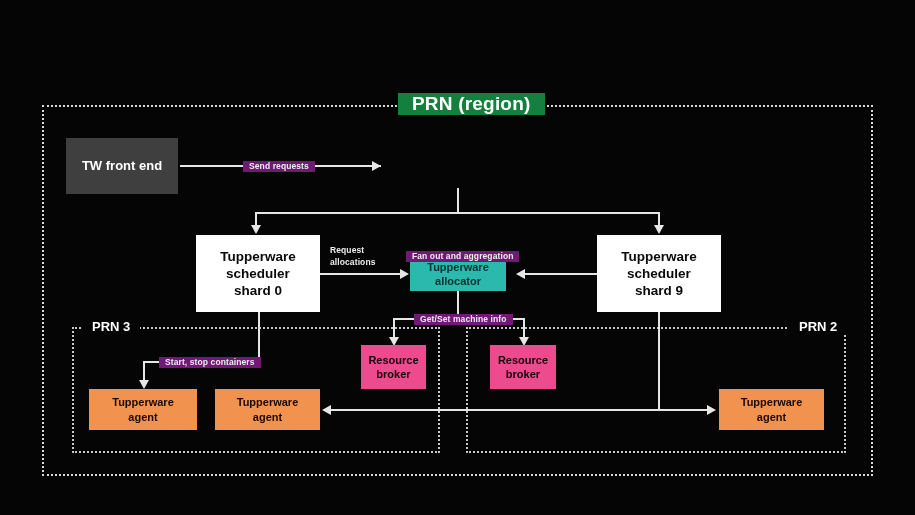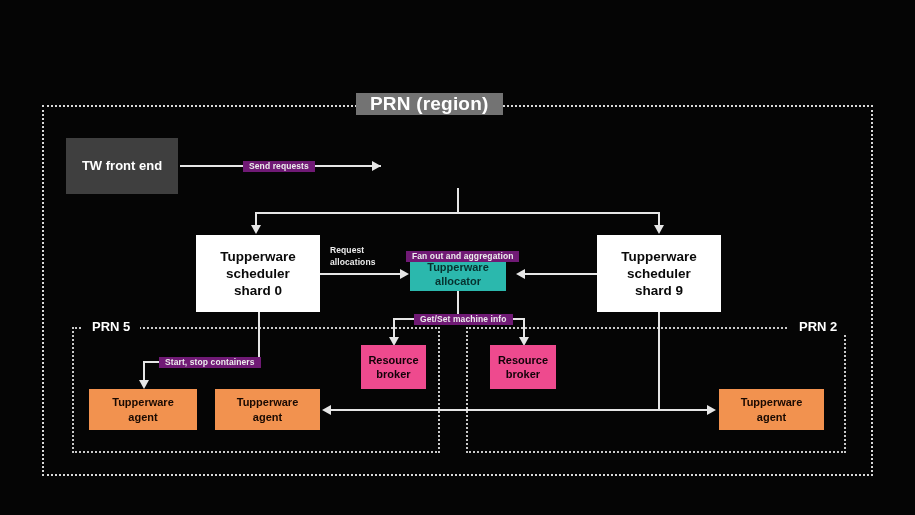"PRN (region)" .region-title { background: #737373 -> #15803d; left: 356px -> 398px }
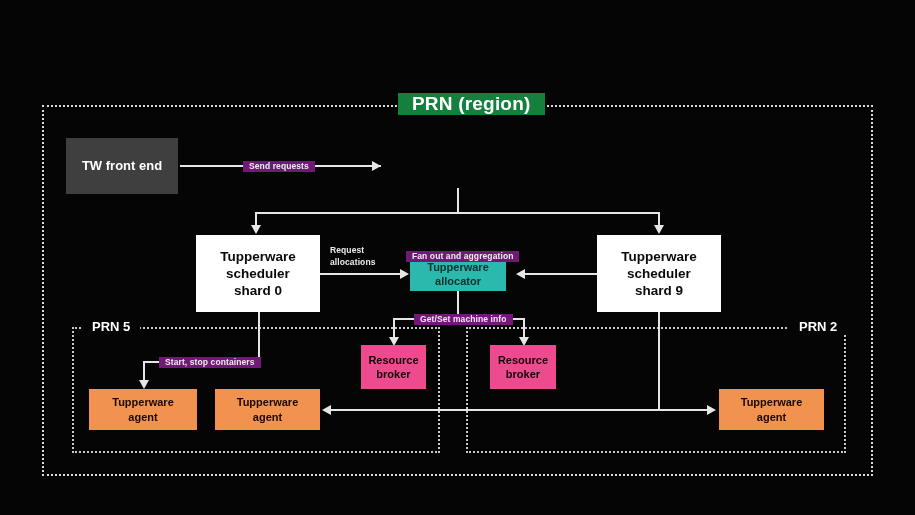"PRN 5" div.zone-title { text: 5 -> 3 }
